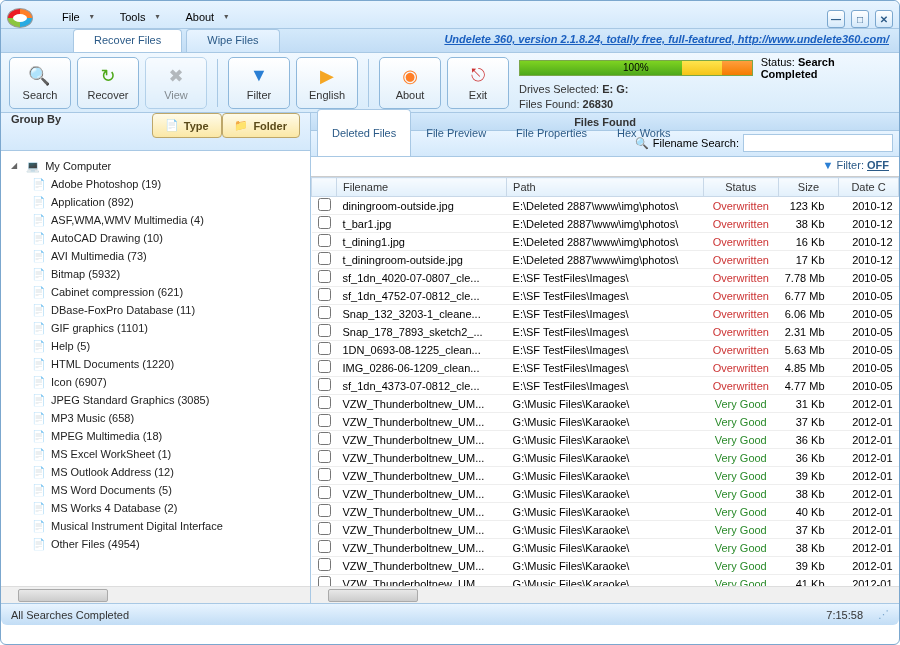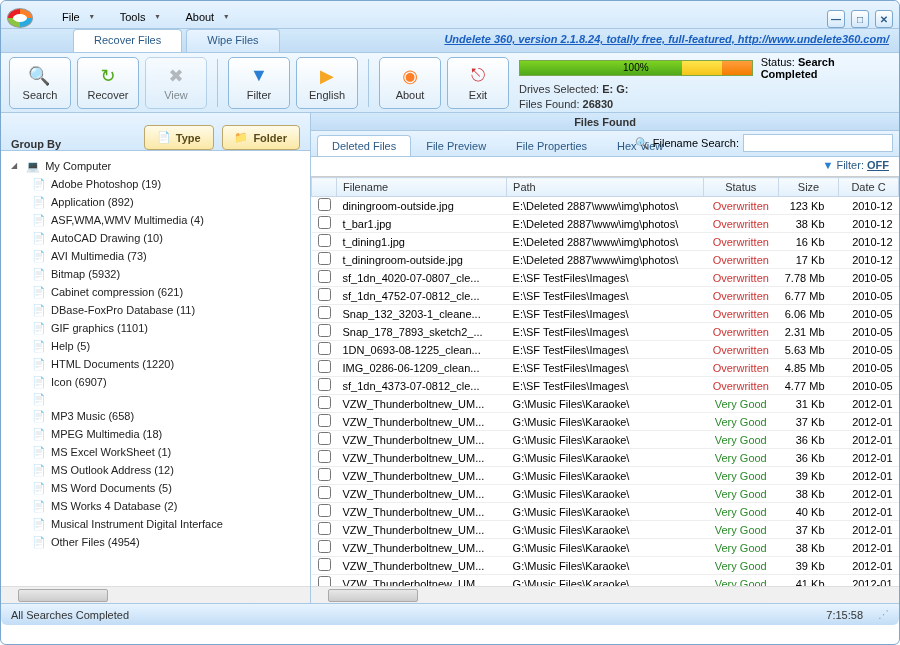"Group By" .groupby-bar { align-items: flex-end -> flex-start; gap: 8px -> none }
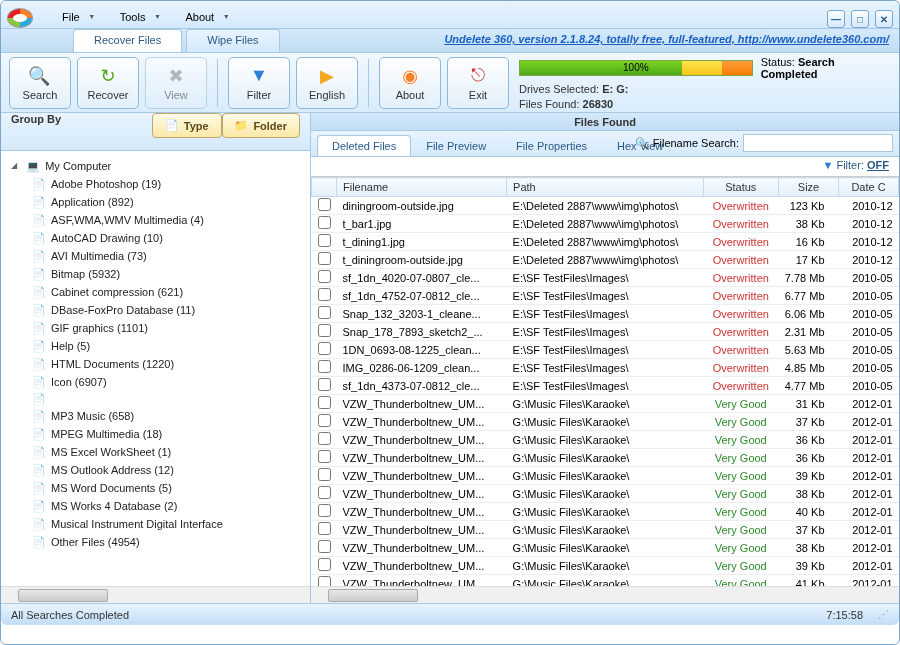"Deleted Files" .subtab { padding: 4px 14px -> 17px 14px }
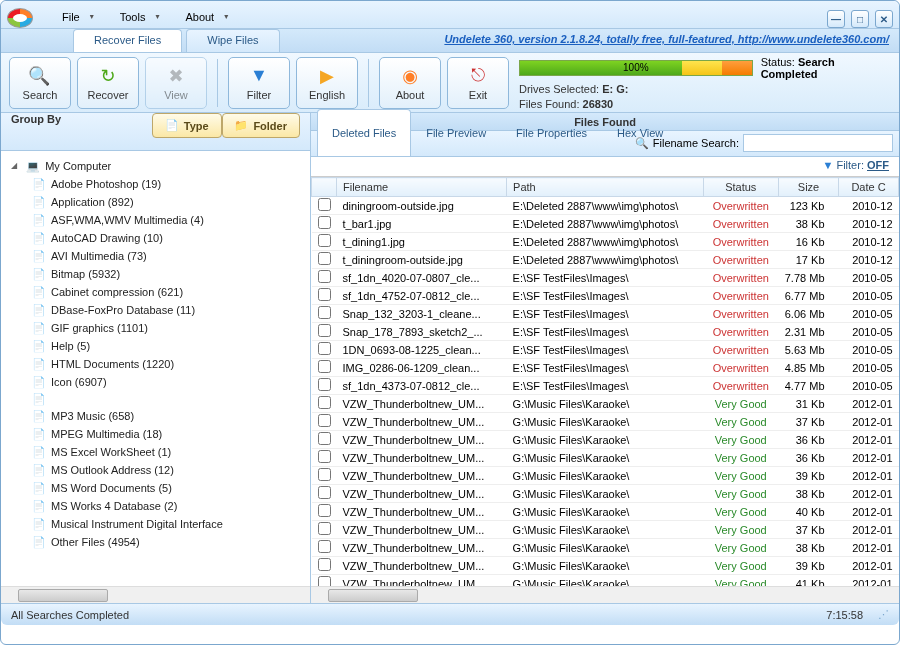"Hex View" div.subtab { text: View -> Works }
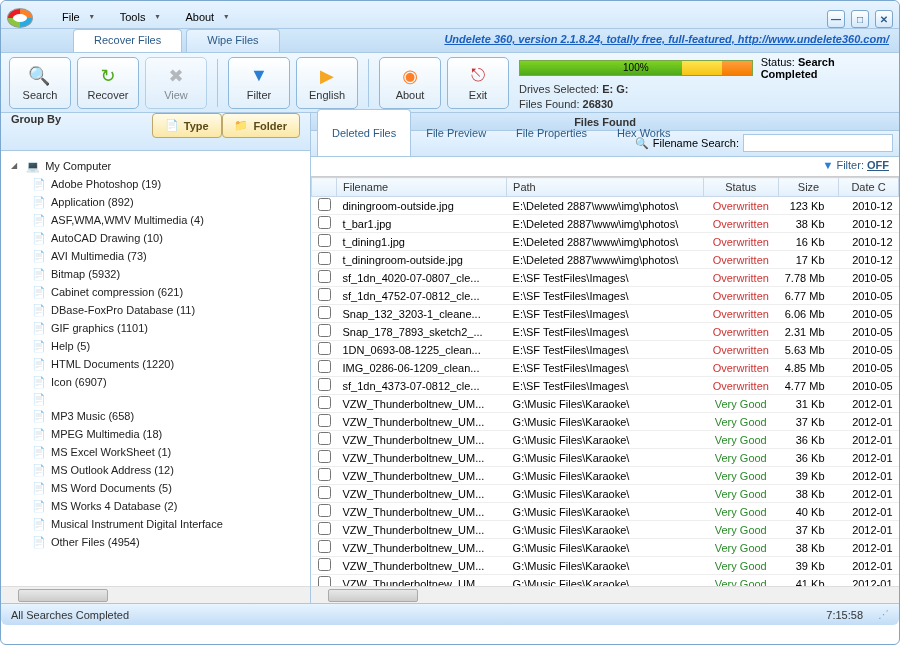"JPEG Standard Graphics (3085)" span { html: none -> <span>JPEG Standard Graphics (3085)</span> }
